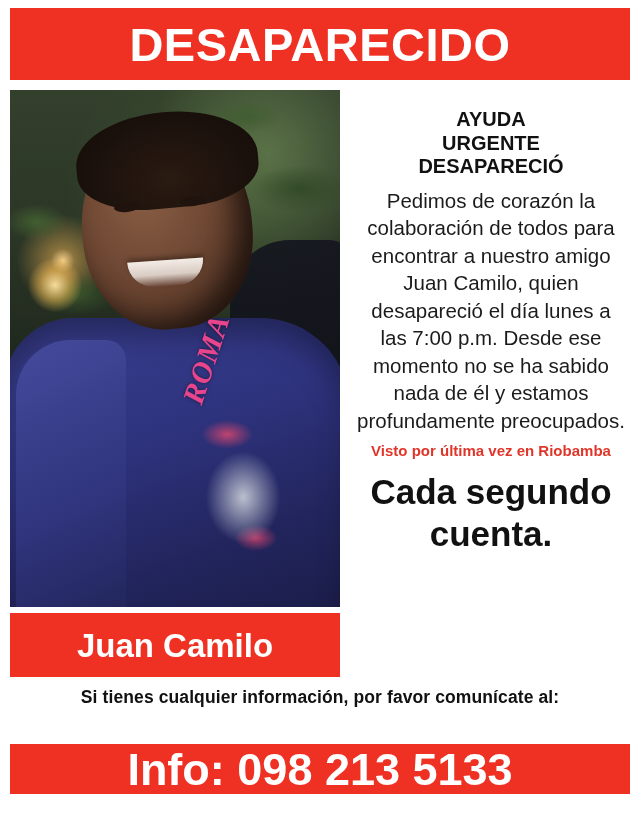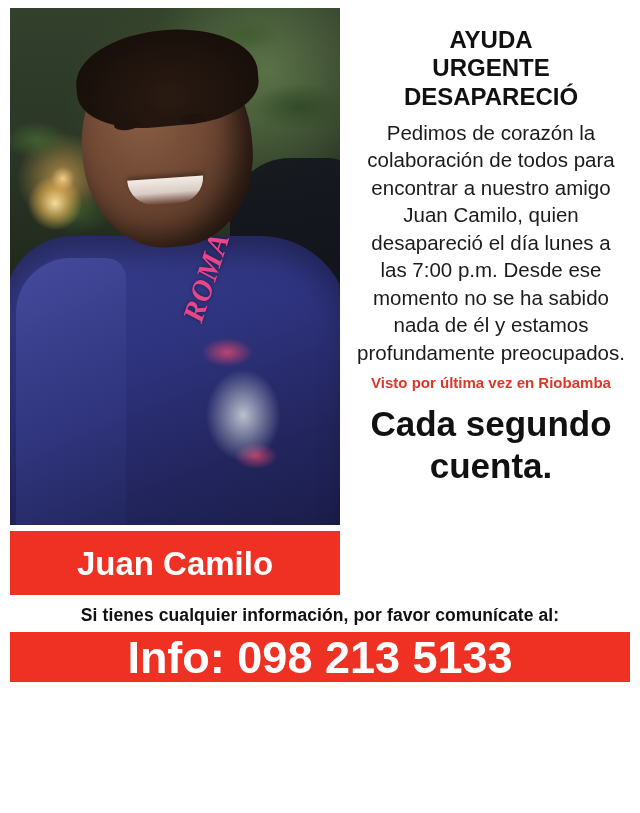"DESAPARECIDO" div.header-banner { html: none -> <div> <div>DESAPARECIDO</div> </div> }
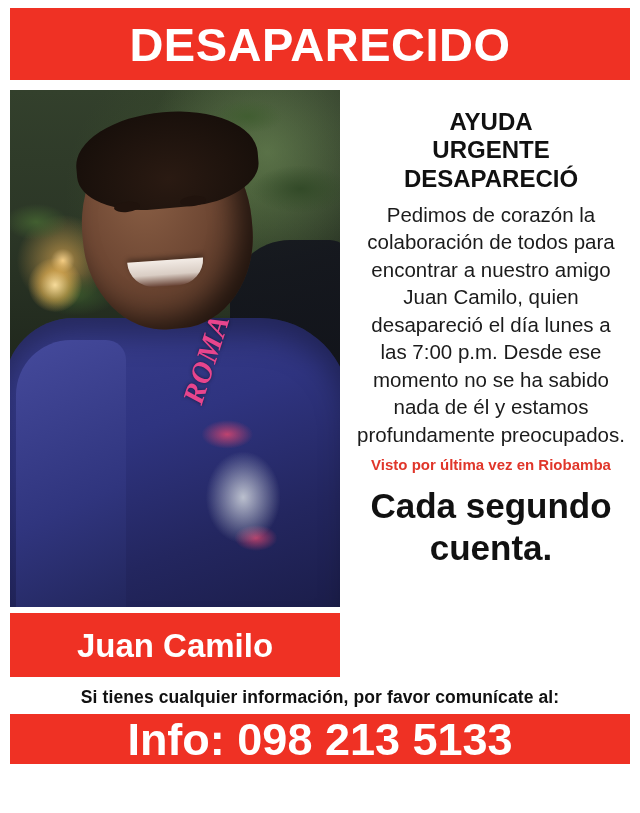"AYUDA" .headline { font-size: 24px -> 20px }
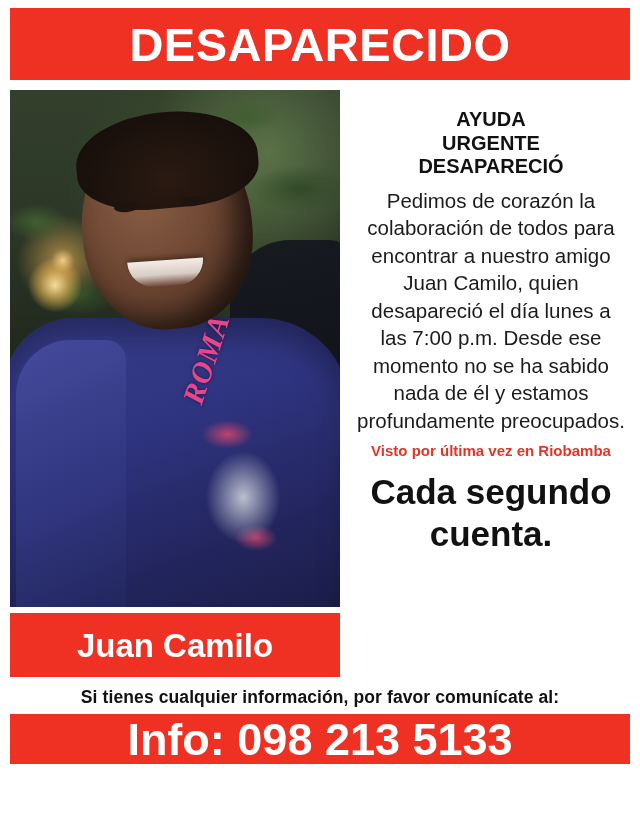"Si tienes cualquier información, por" .footer { gap: none -> 30px }
